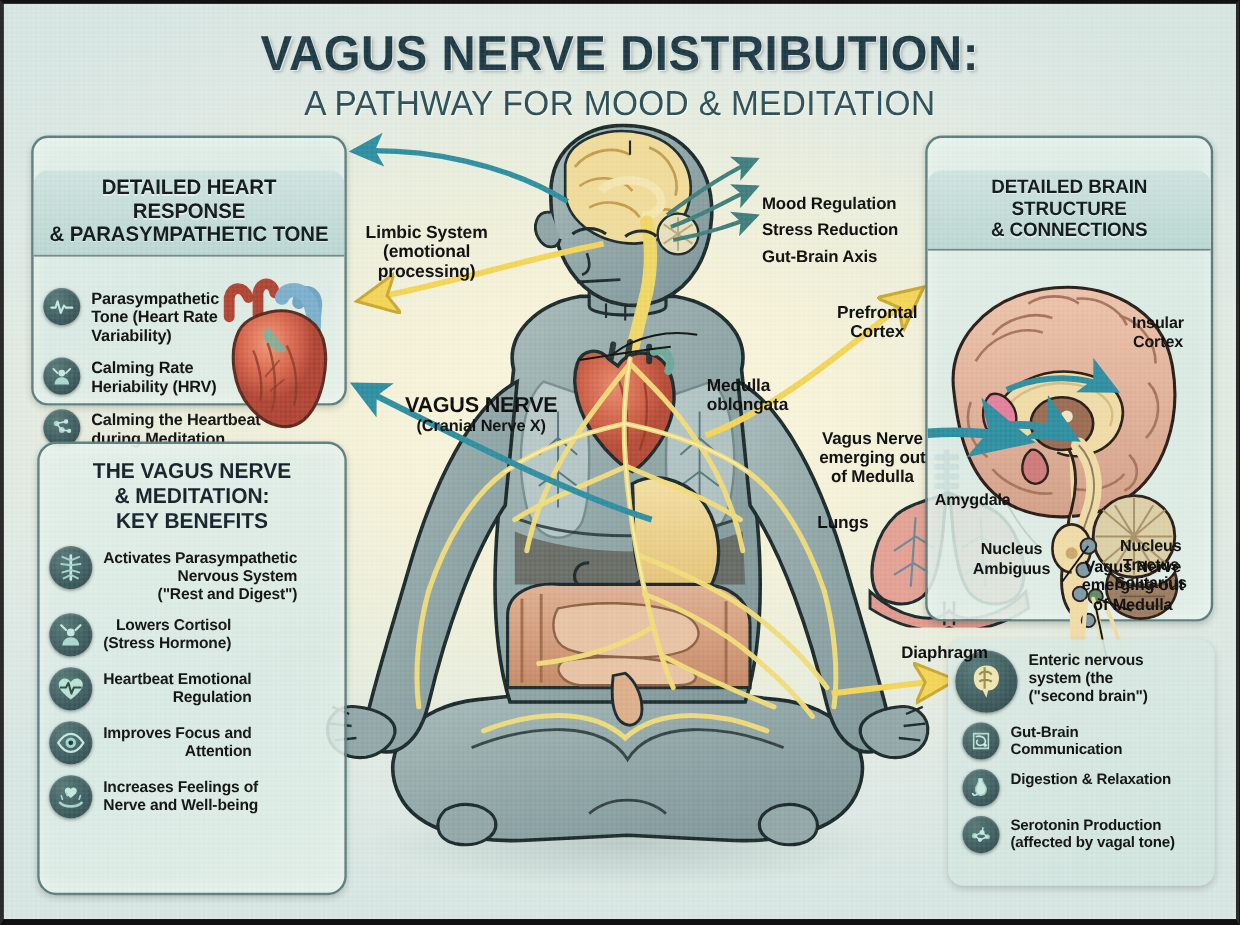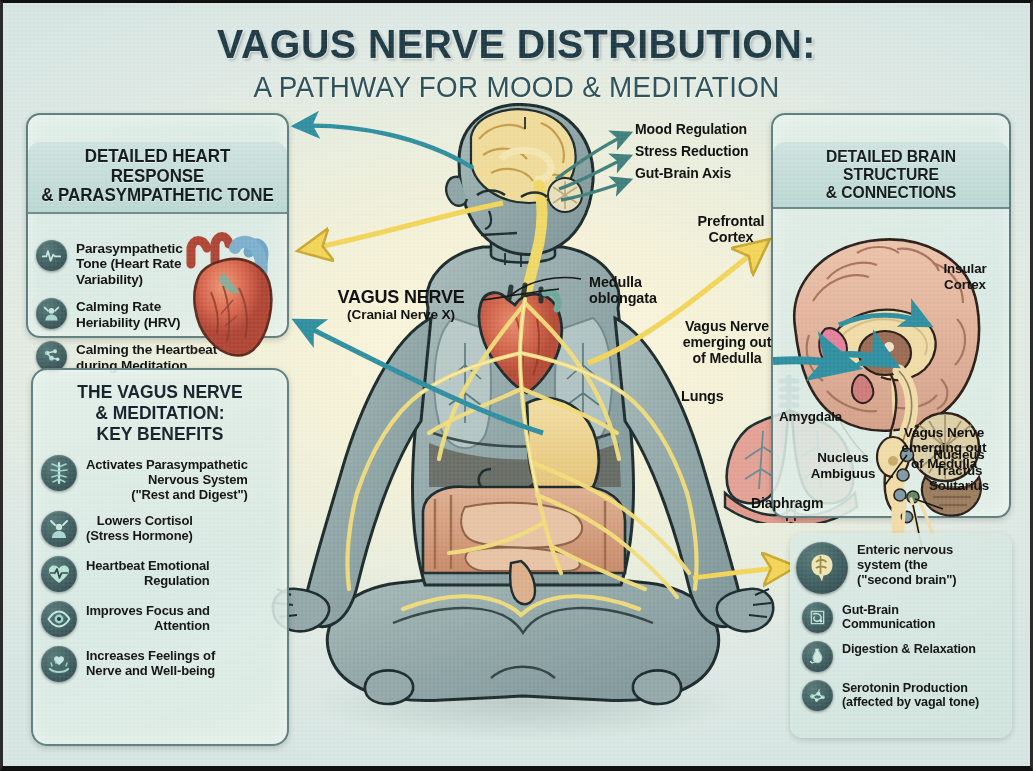"Mood Regulation" .flab { margin-top: none -> 40px }
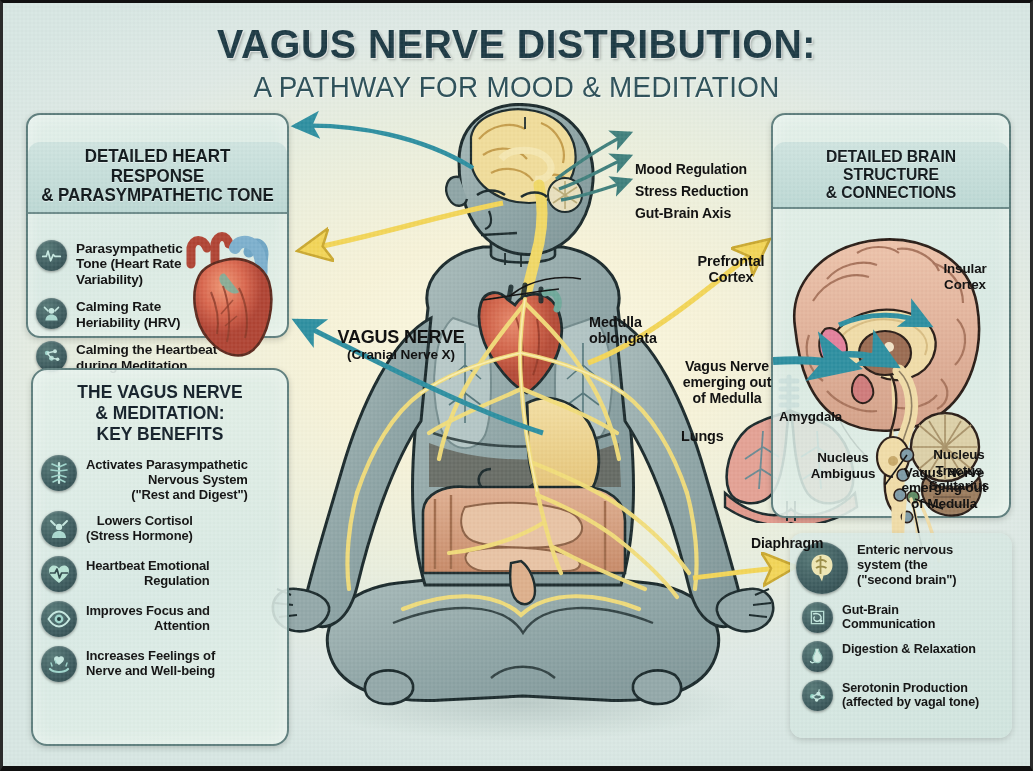"Limbic System" div.flab { html: none -> <div> <span>Limbic System</span> <span>(emotional</span> <span>processing)</span> </div> }
